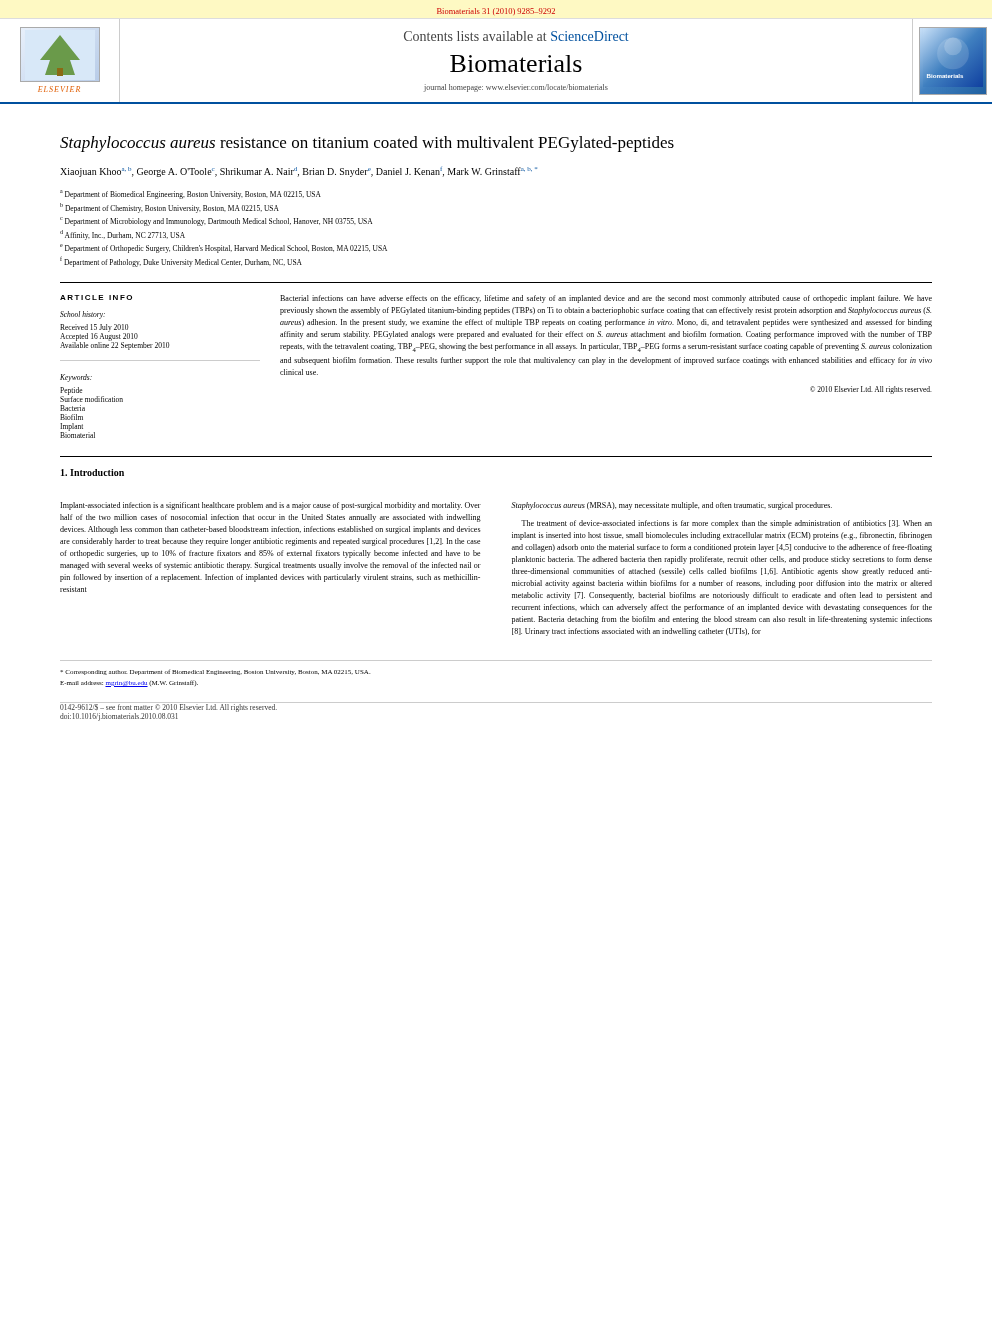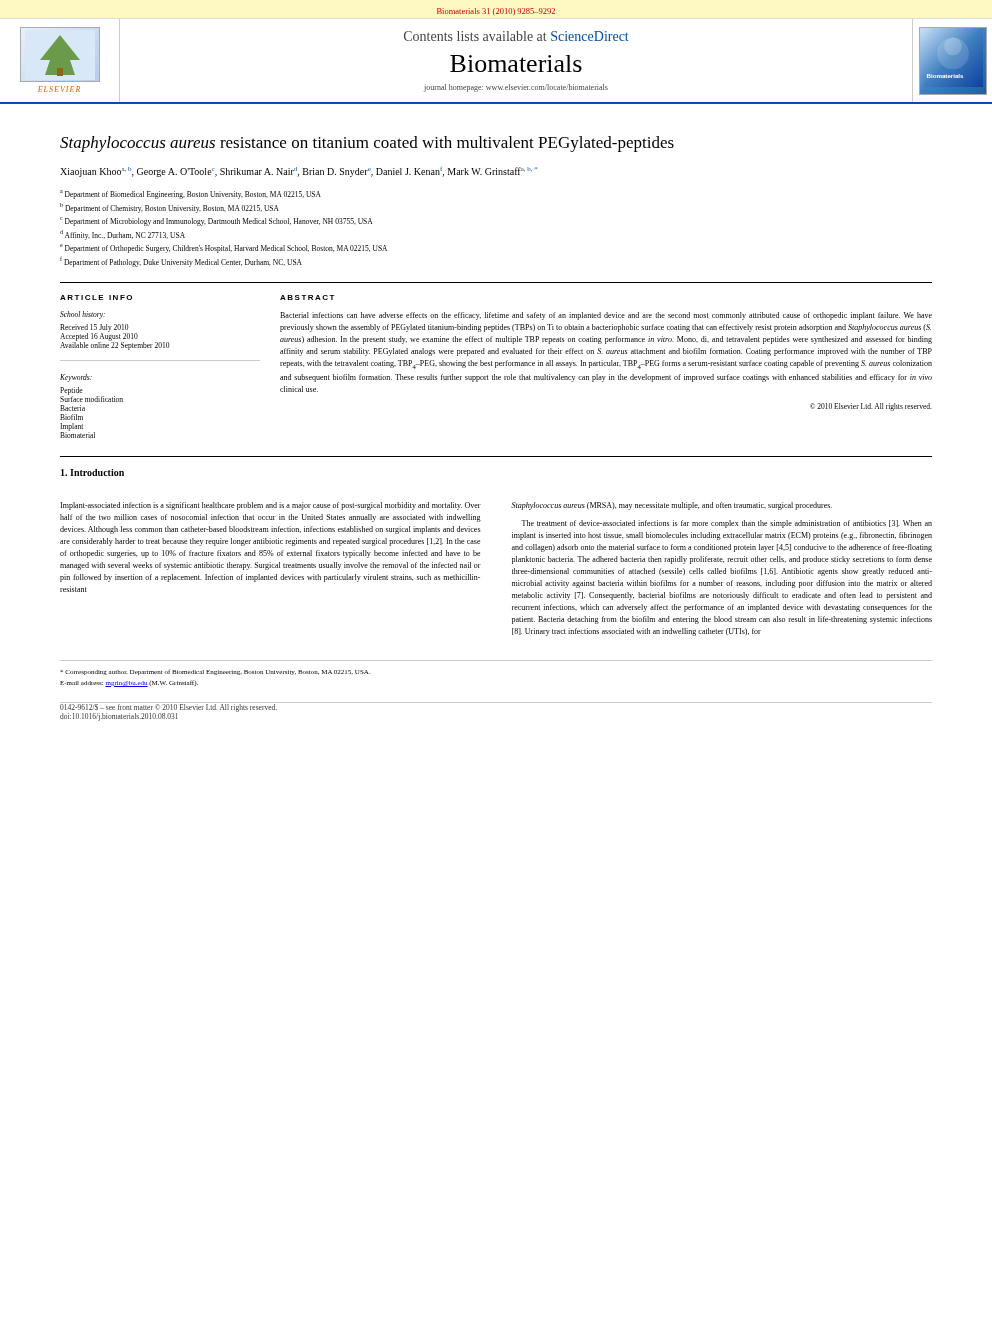"ABSTRACT" div.abstract-title { html: <div>ABSTRACT</div> -> none }
